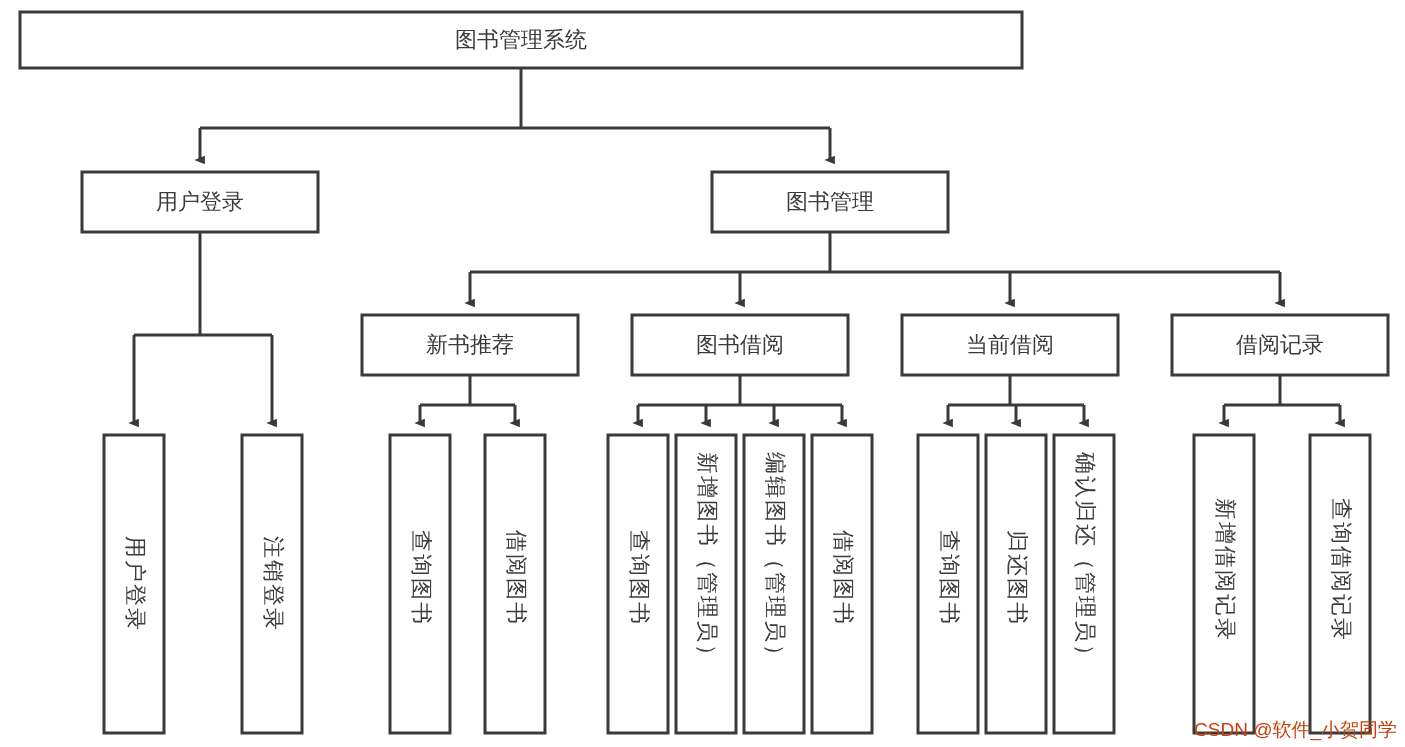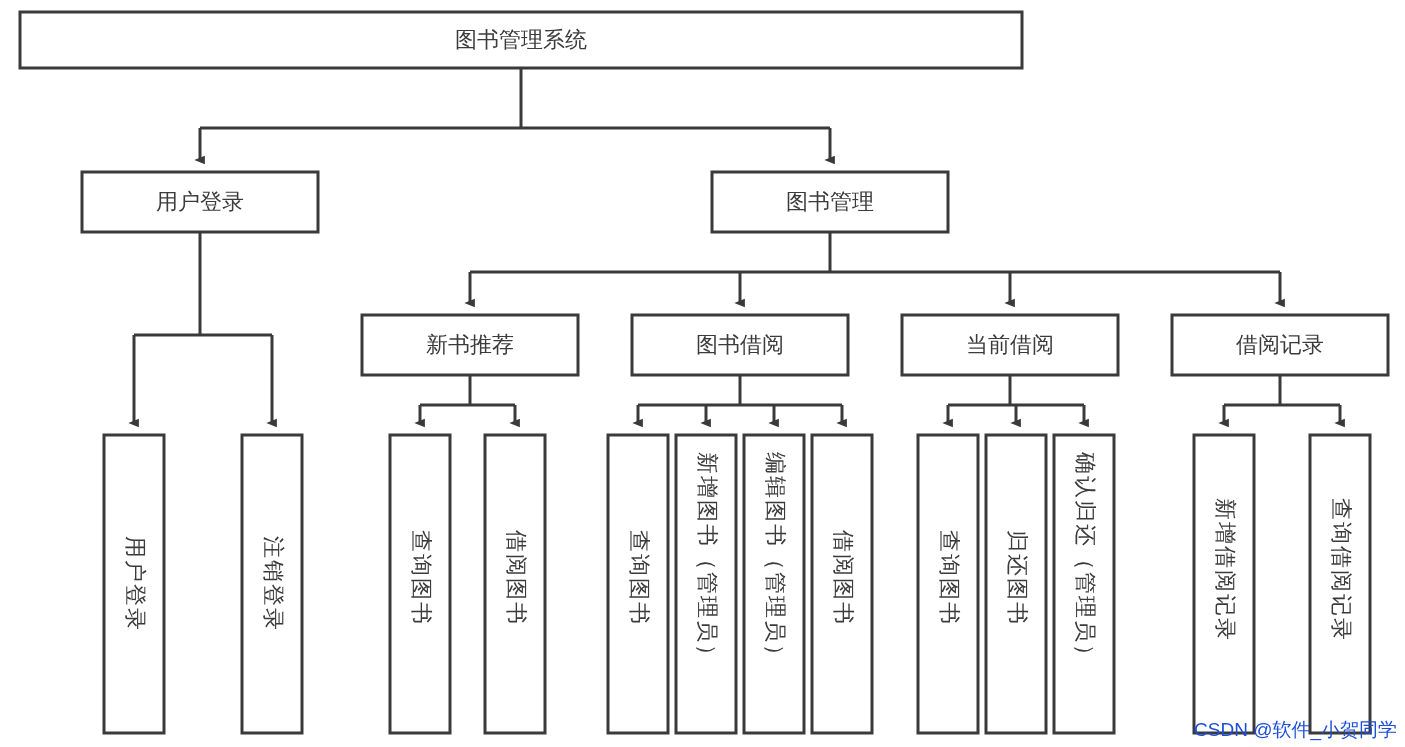"CSDN @软件_小贺同学" .watermark { color: #1d4ed8 -> #c2410c }
